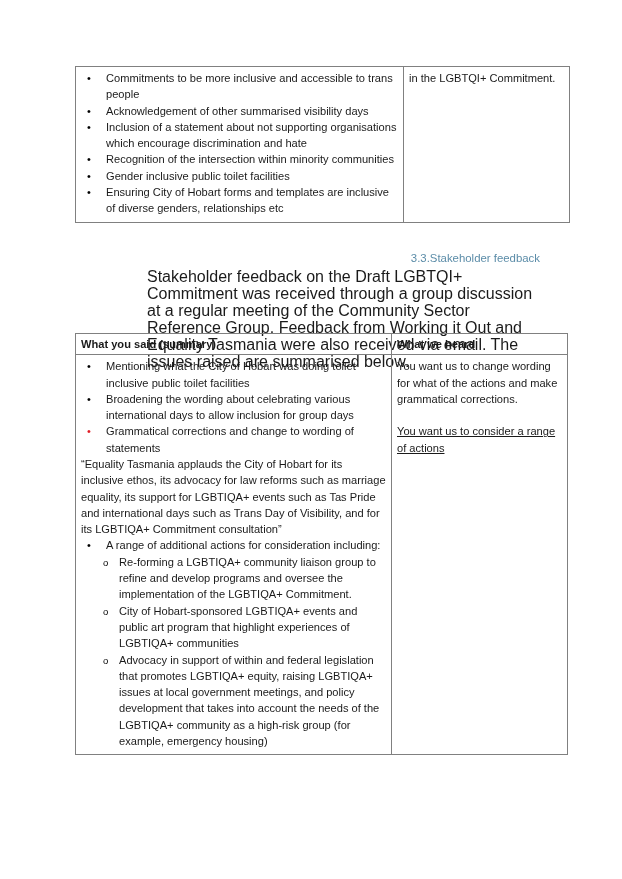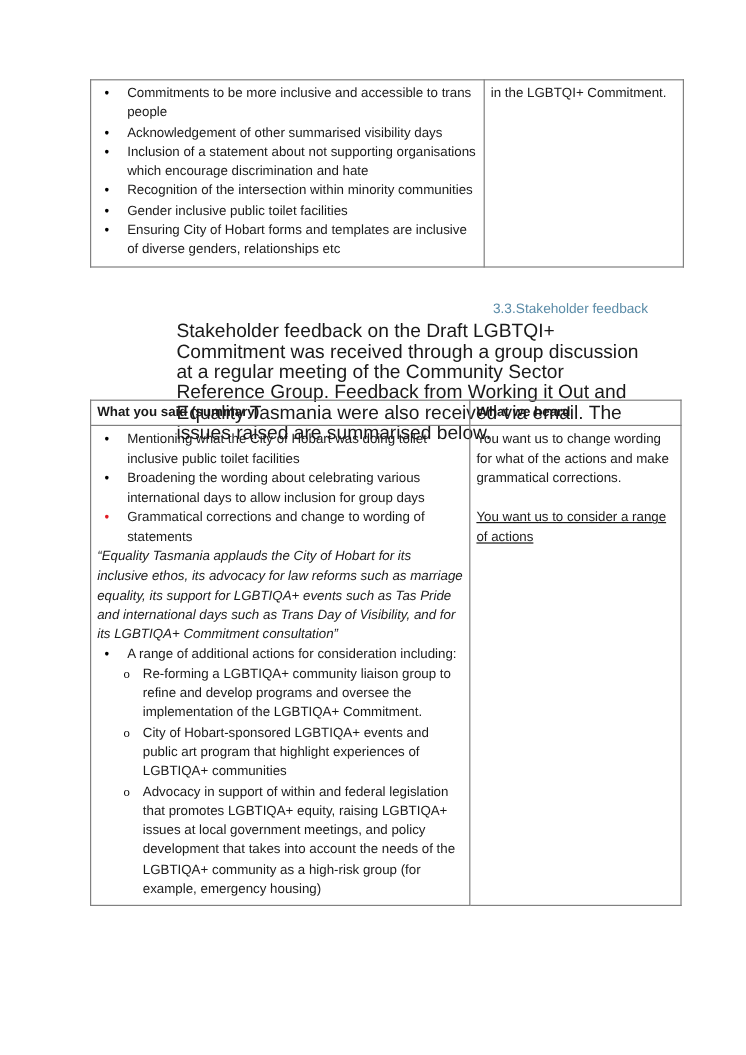"“Equality Tasmania applauds the City" .quote-block { font-style: italic -> none }
